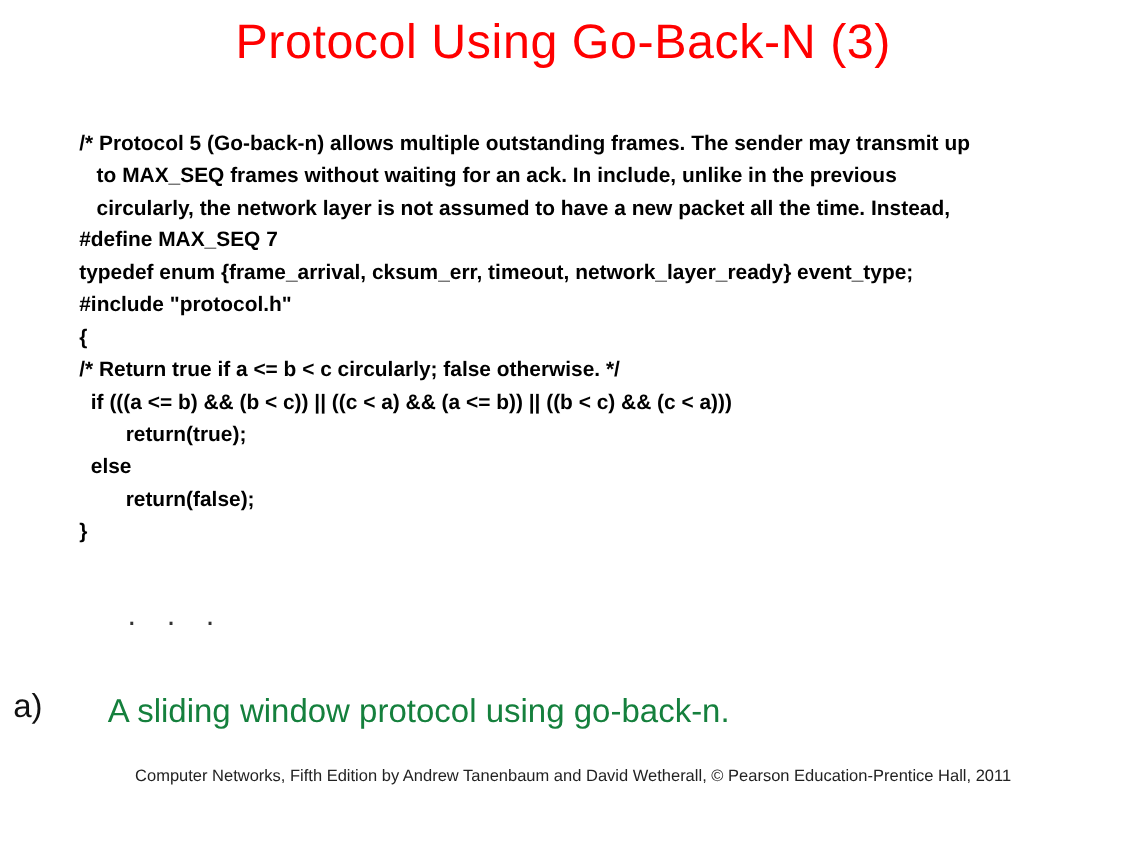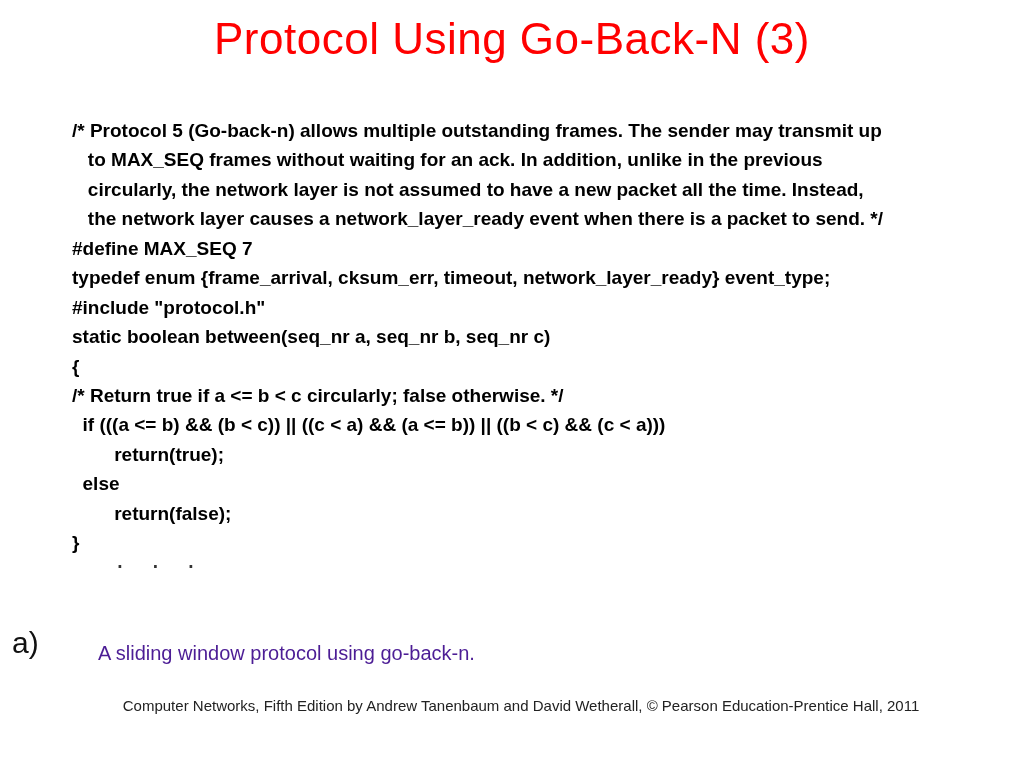"to MAX_SEQ frames without waiting" span.line { text: addition -> include }
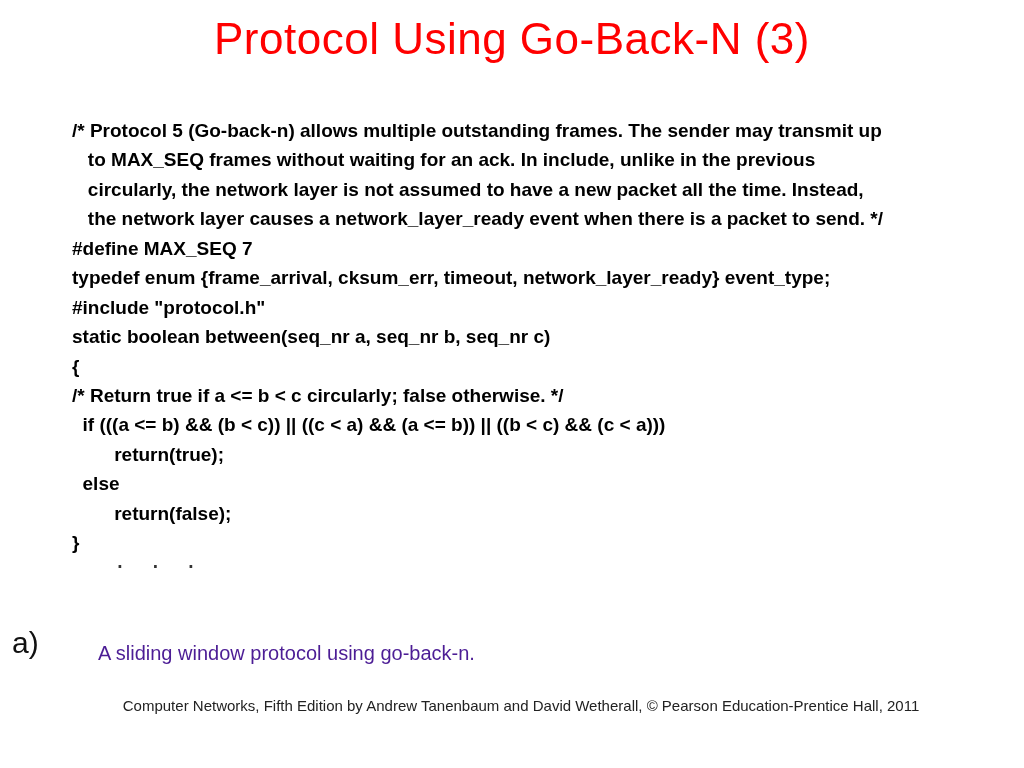"the network layer causes a" span.line { html: <span> the network layer causes a network_layer_ready event when there is a packet to send. */</span> -> none }
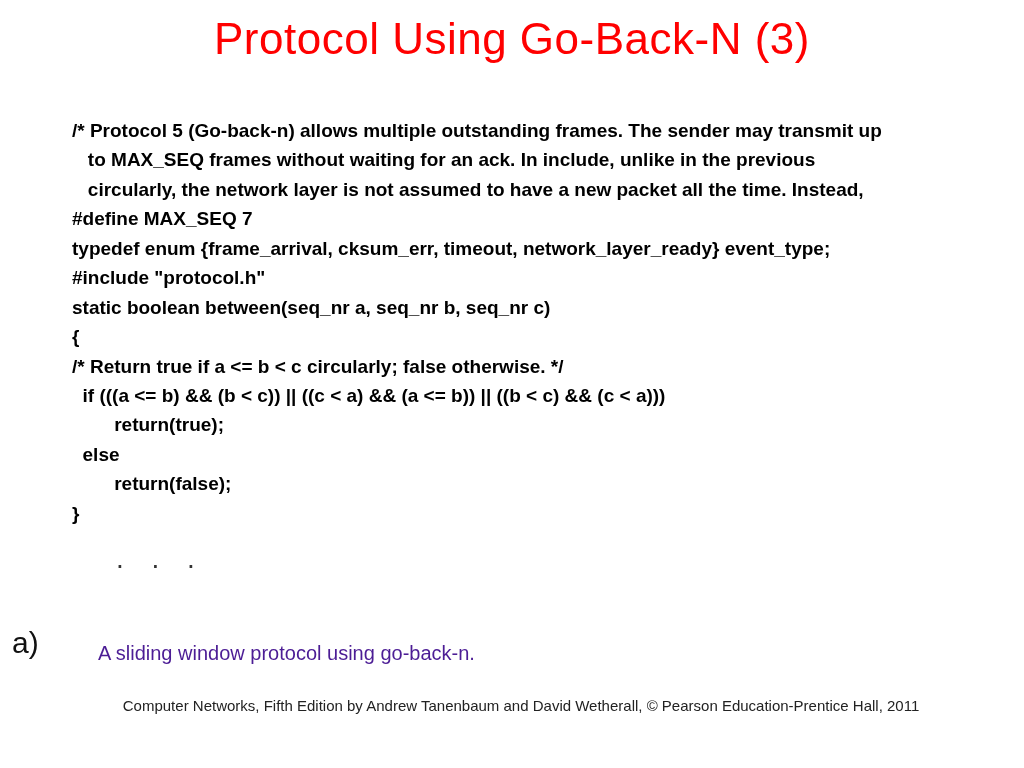"static boolean between(seq_nr a, seq_nr" span.line { html: <span>static boolean between(seq_nr a, seq_nr b, seq_nr c)</span> -> none }
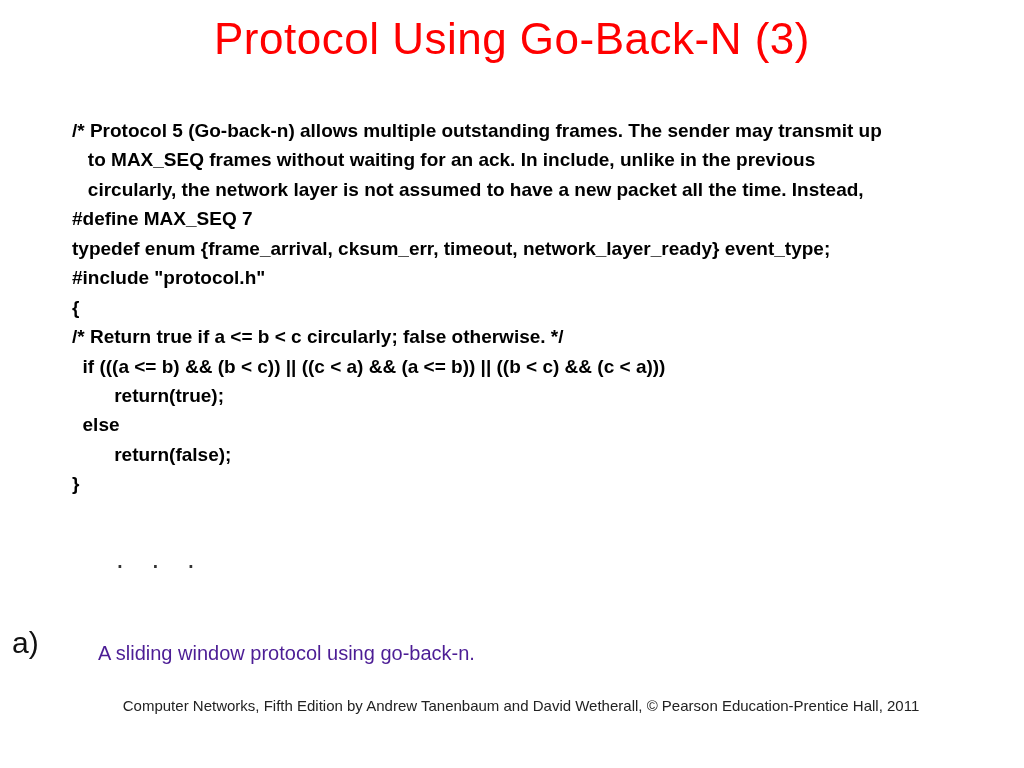"A sliding window protocol using" .caption-text { color: #4c1d95 -> #15803d; font-size: 20px -> 30px; top: 16px -> 4px }
